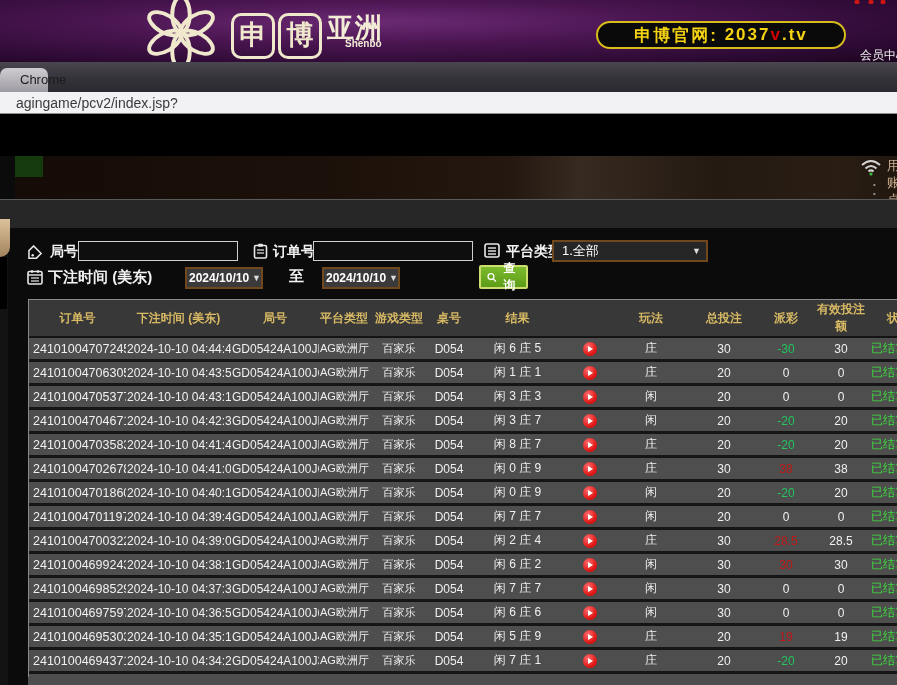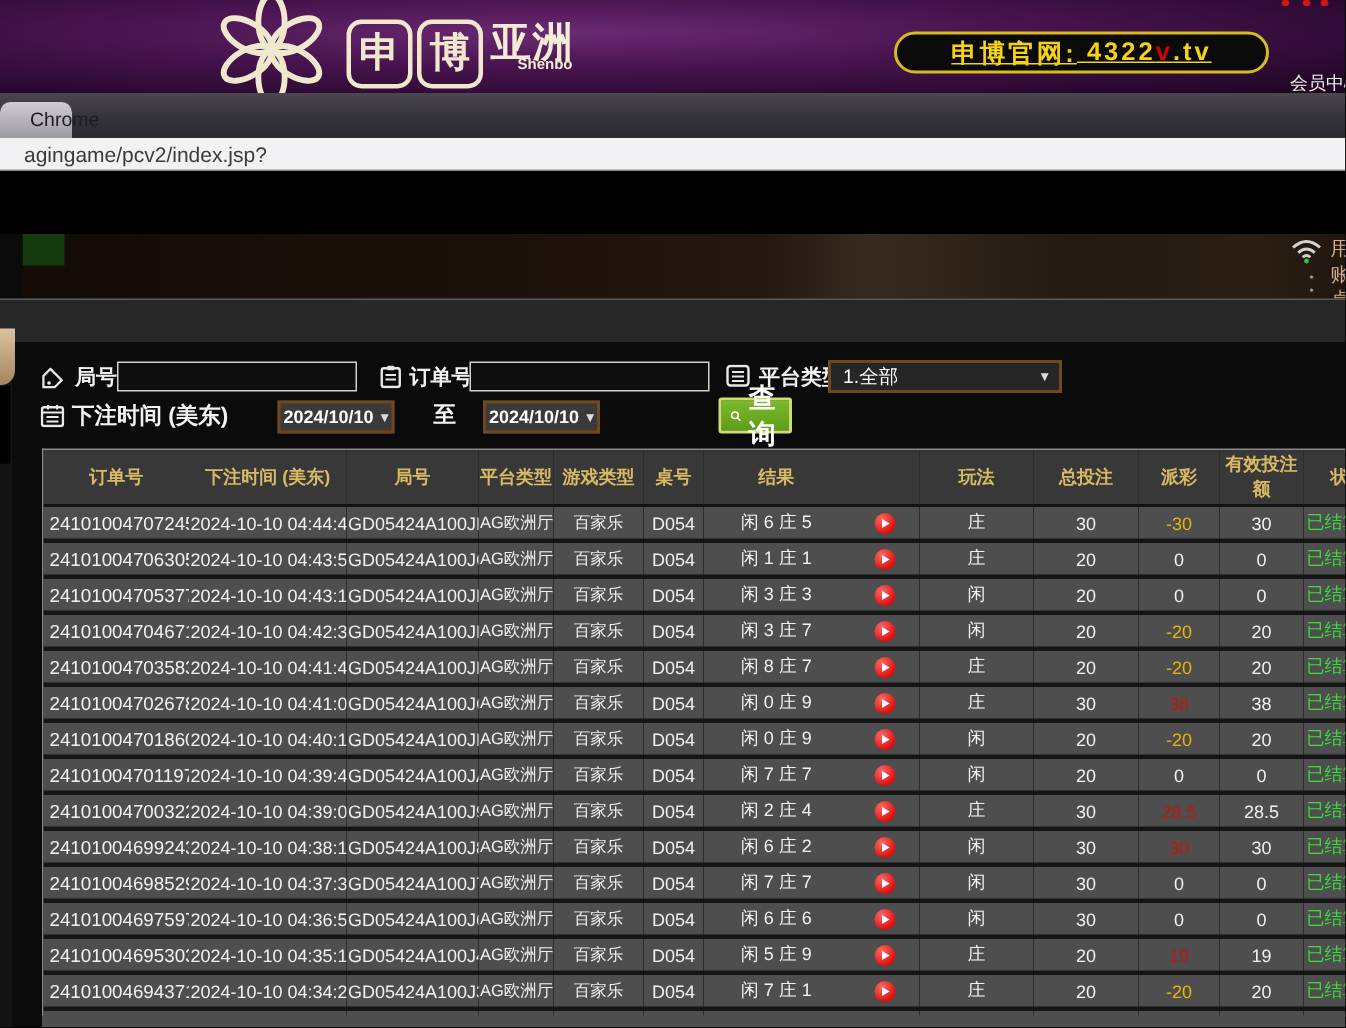"申博官网:" .official-pill { text-decoration: underline -> none }
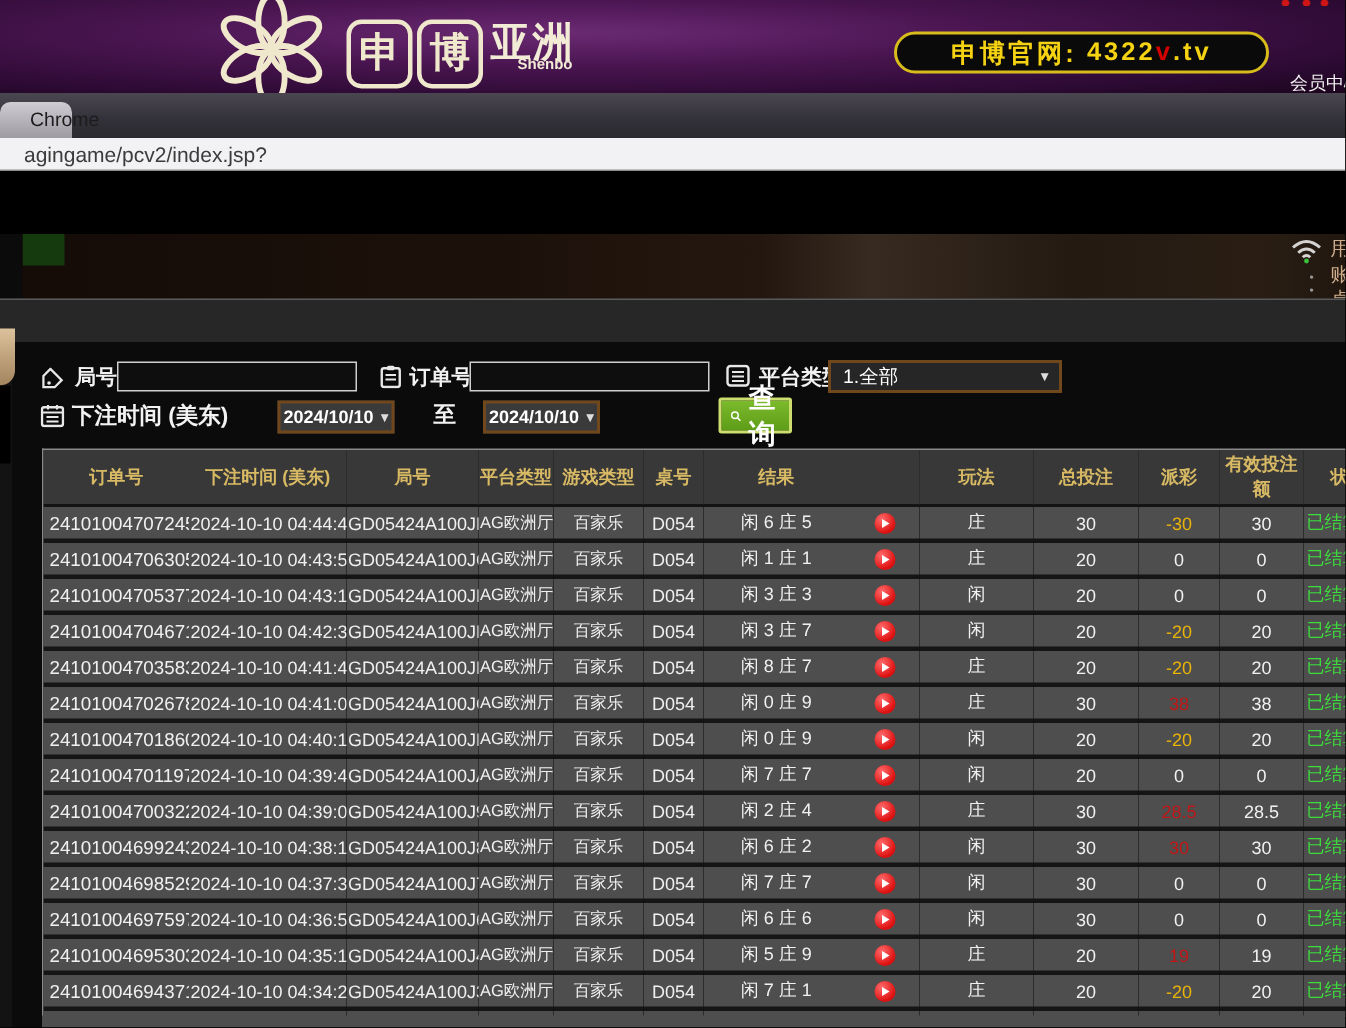"4322" span { text: 4322 -> 2037 }
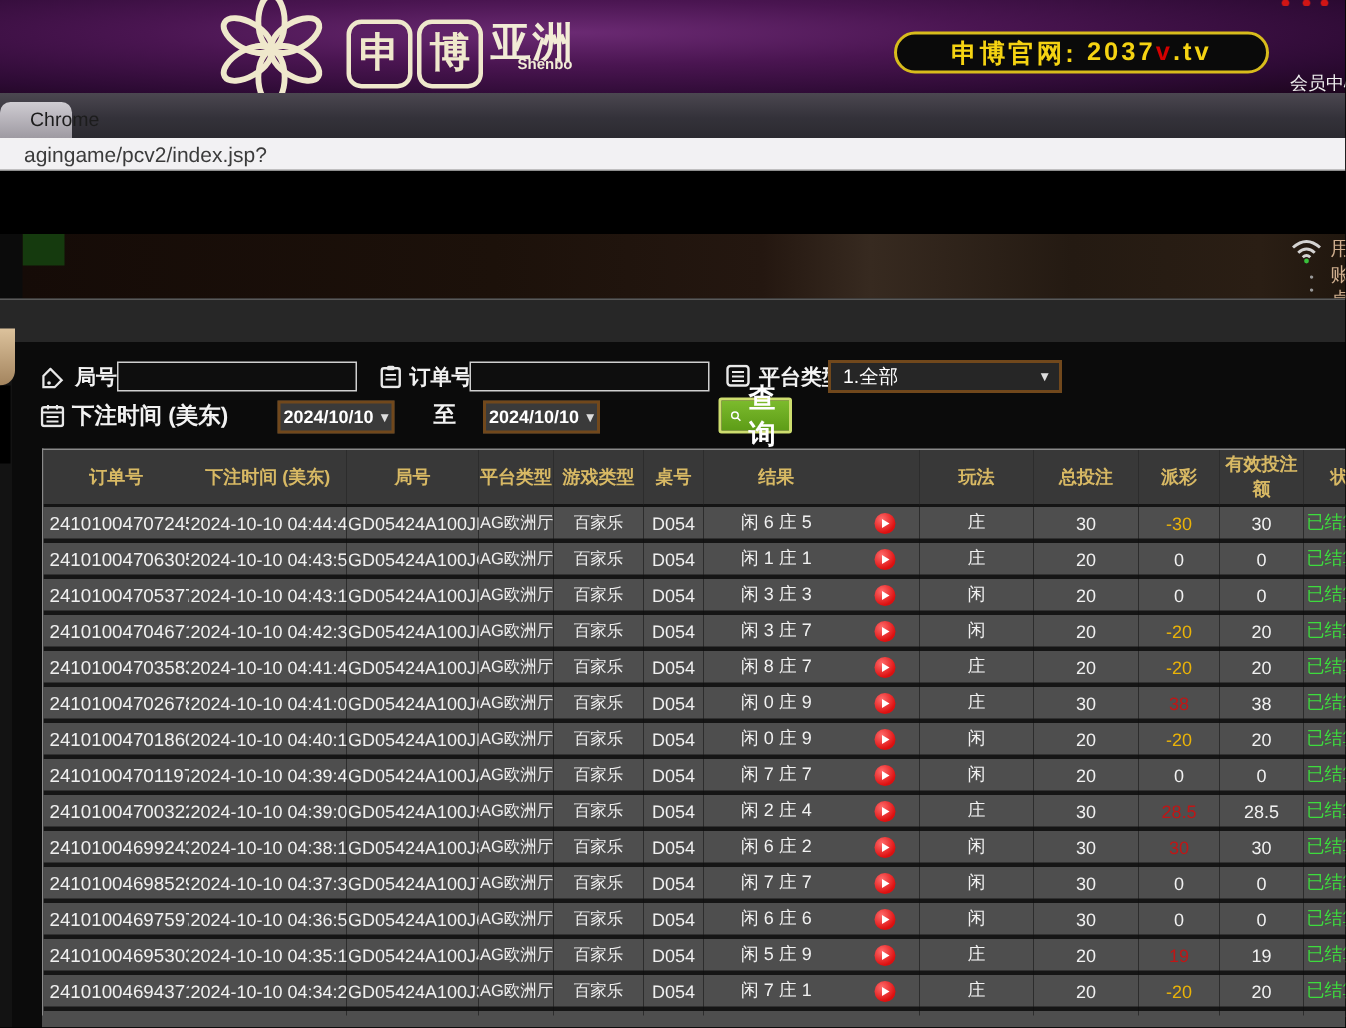"查询" .search-btn { font-size: 18px -> 12px }
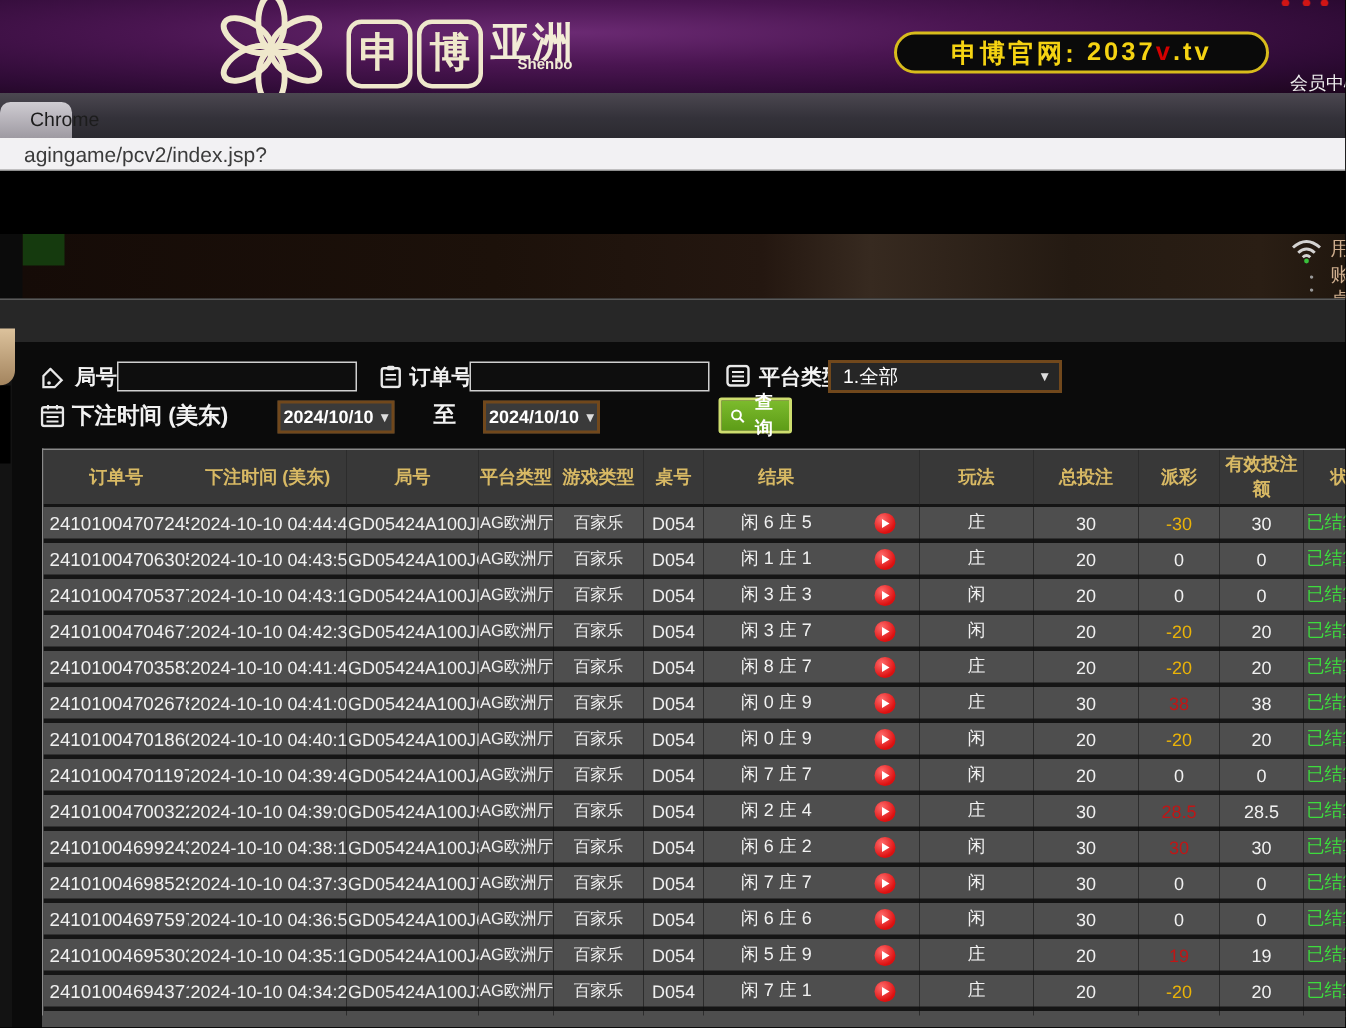"-30" td.pay.neg { color: #eab308 -> #22c55e }
